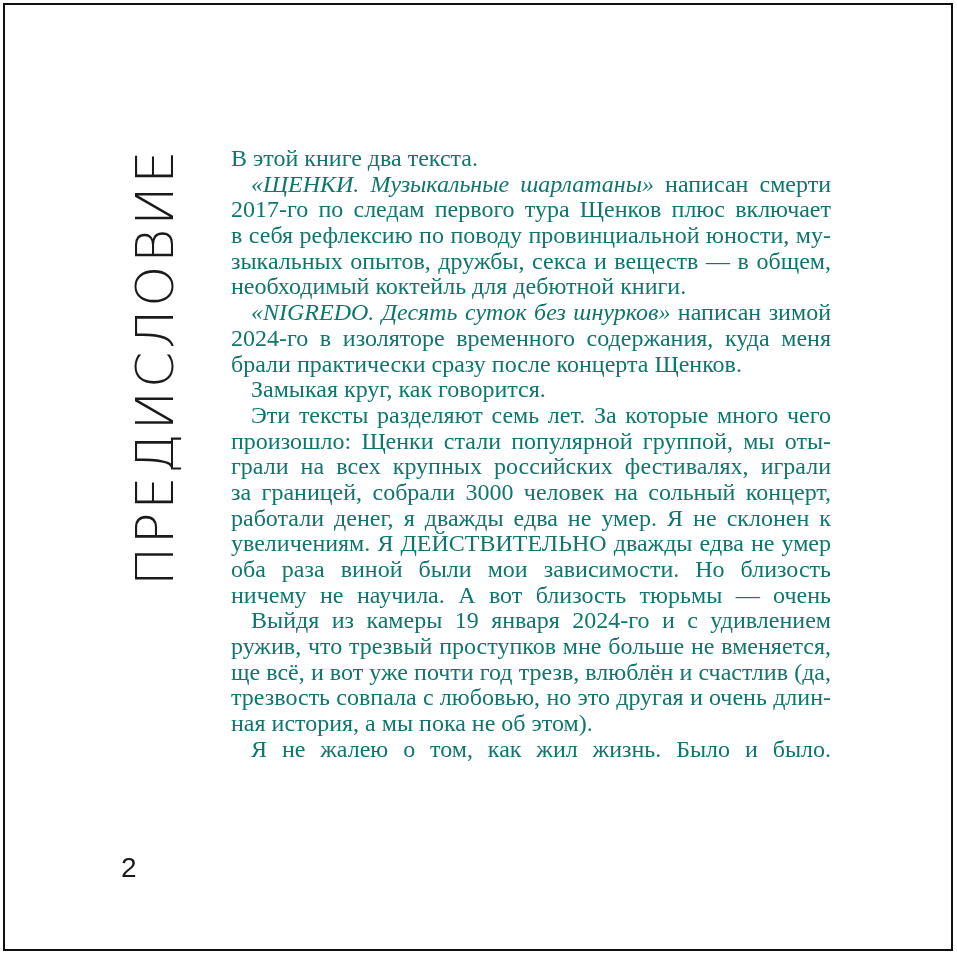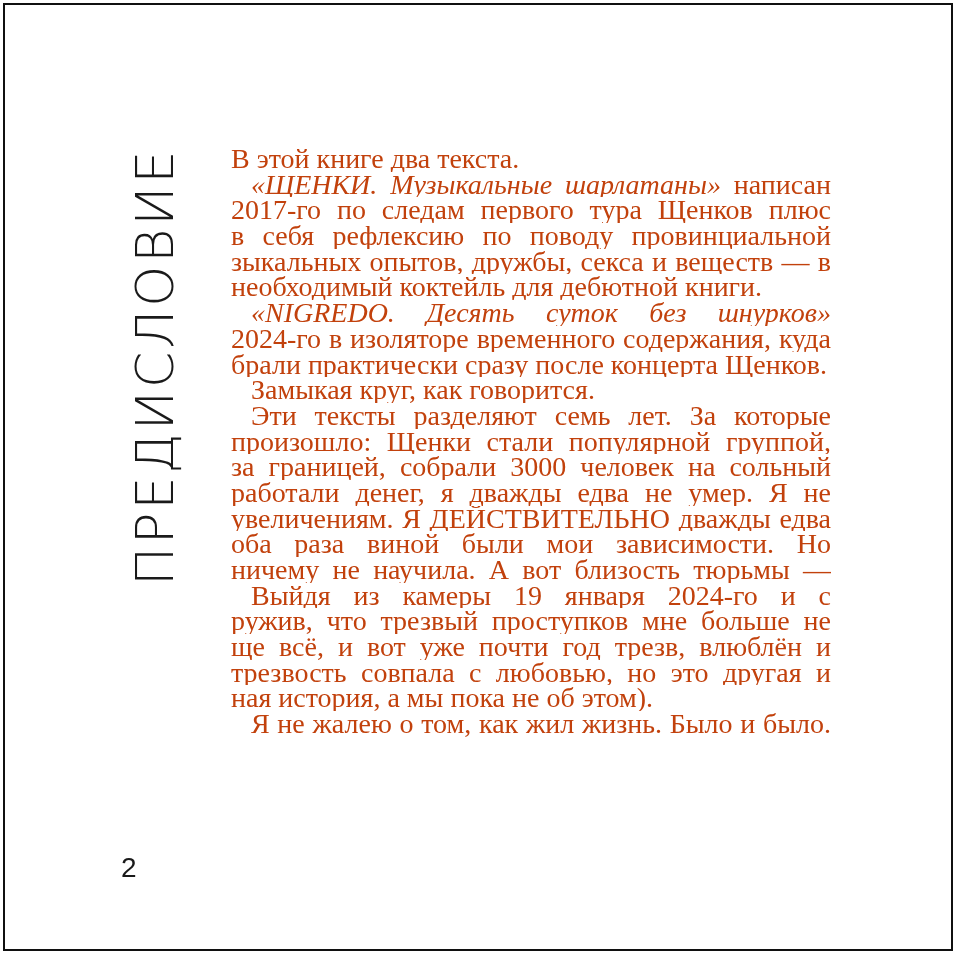"В этой книге два текста." .text-block { color: #c2410c -> #0f766e; font-size: 28px -> 24px }
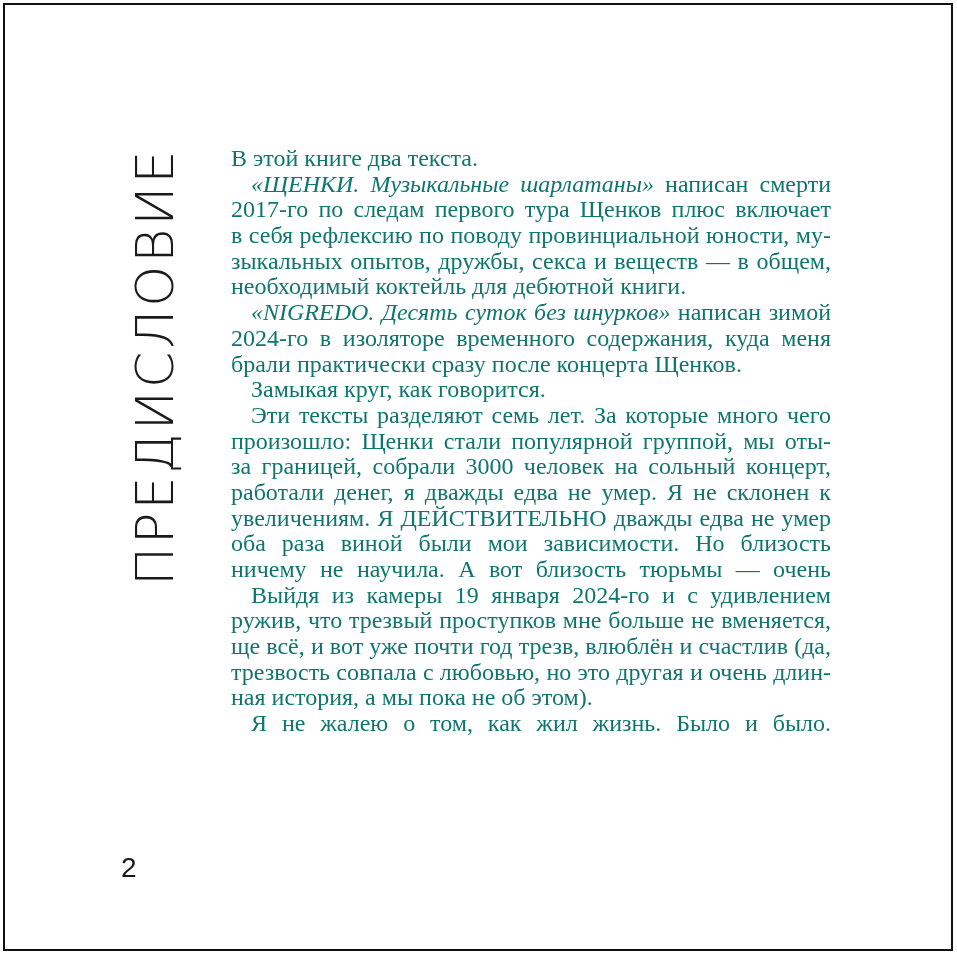"грали на всех крупных российских" div.line { html: none -> <div><span>грали на всех крупных российских фестивалях, играли</span></div> }
